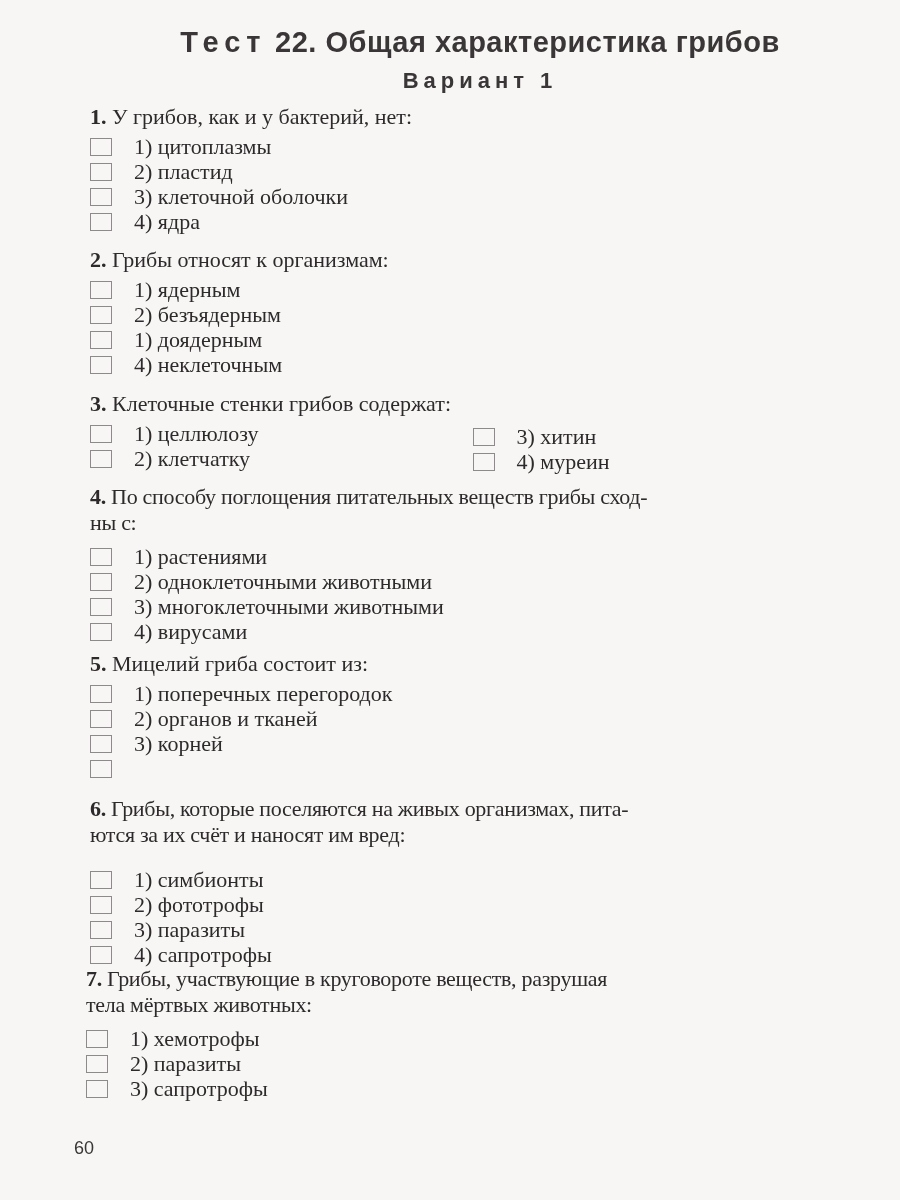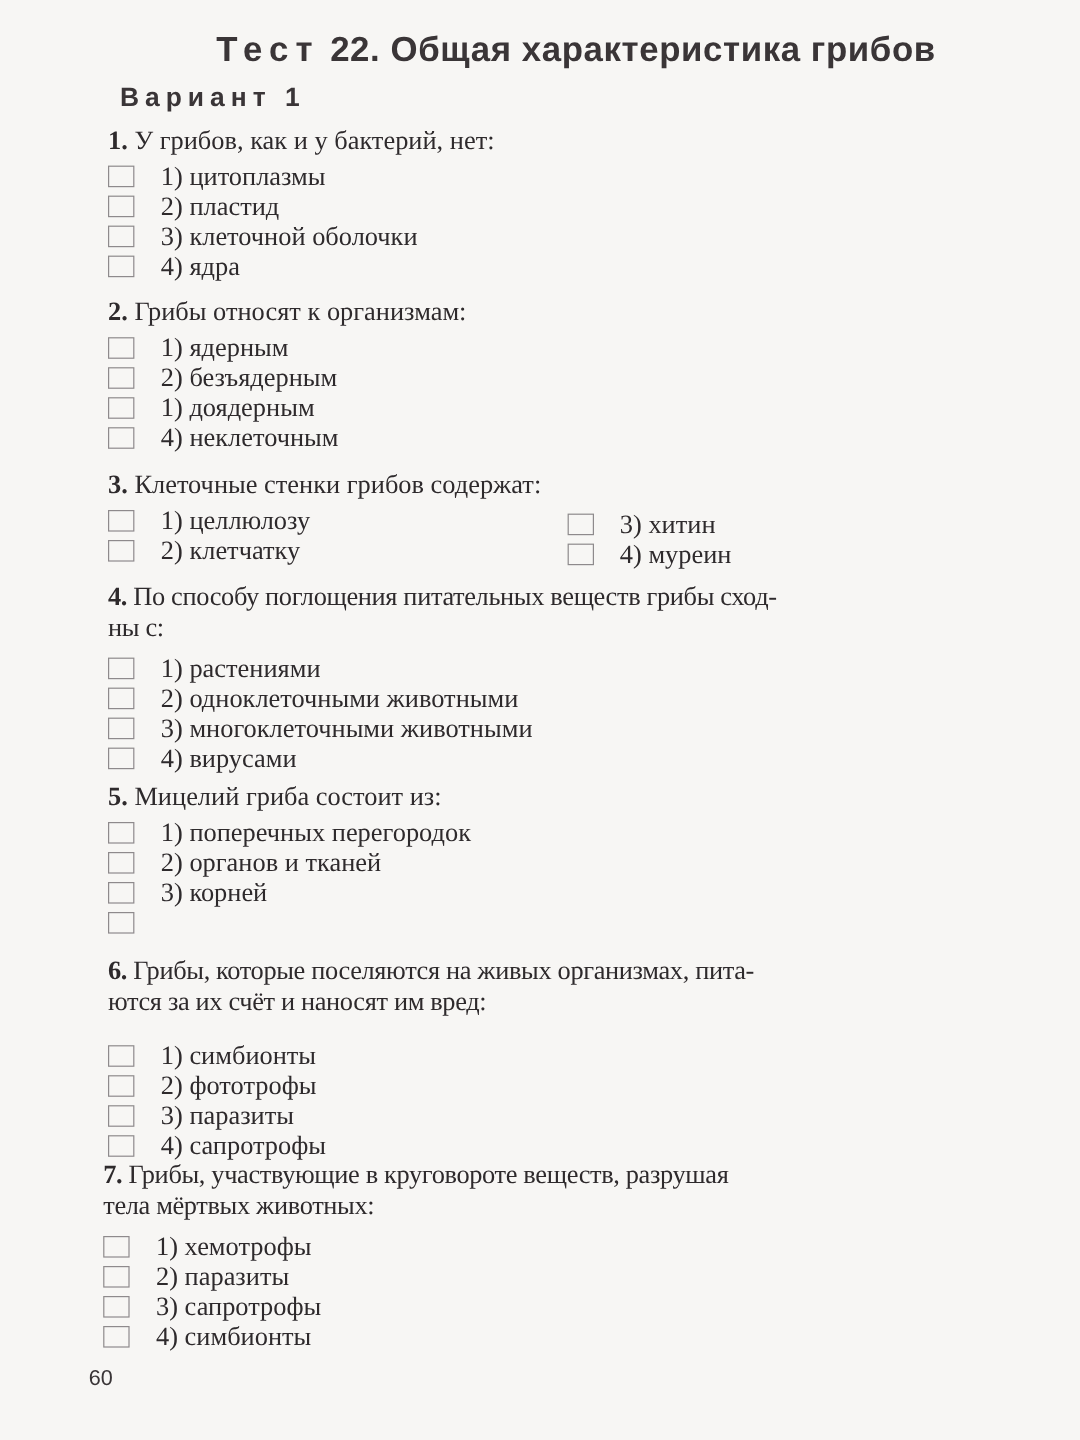"Вариант 1" .variant { text-align: none -> center }
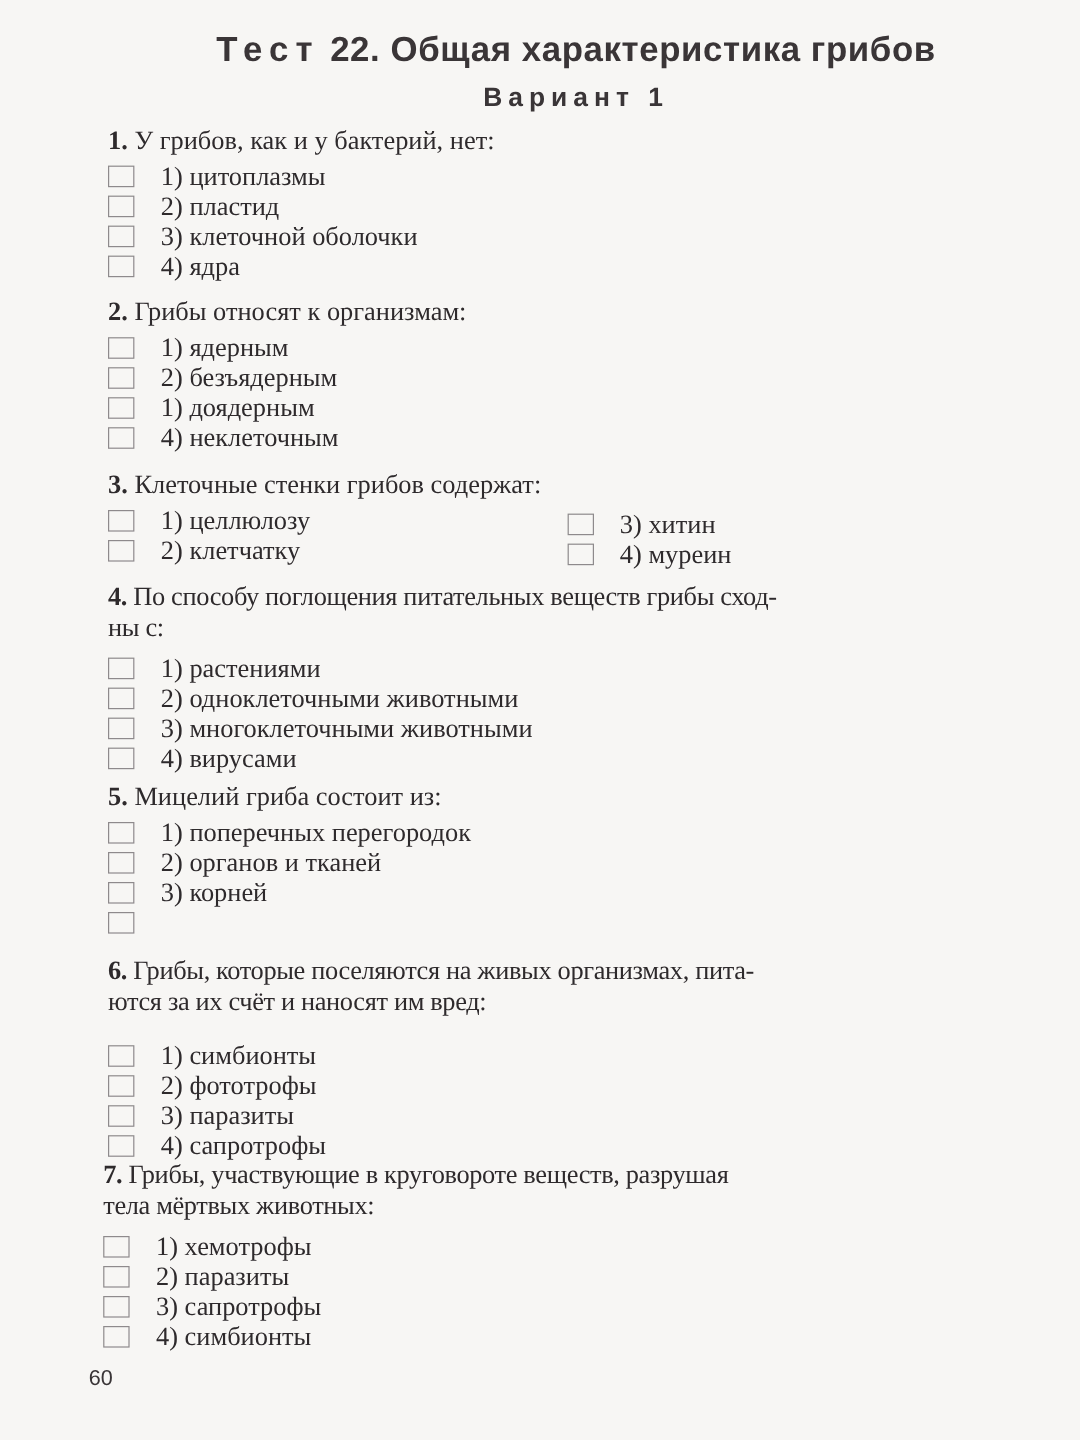"4) симбионты" div.opt { html: <div> <span></span> <span>4) симбионты</span> </div> -> none }
